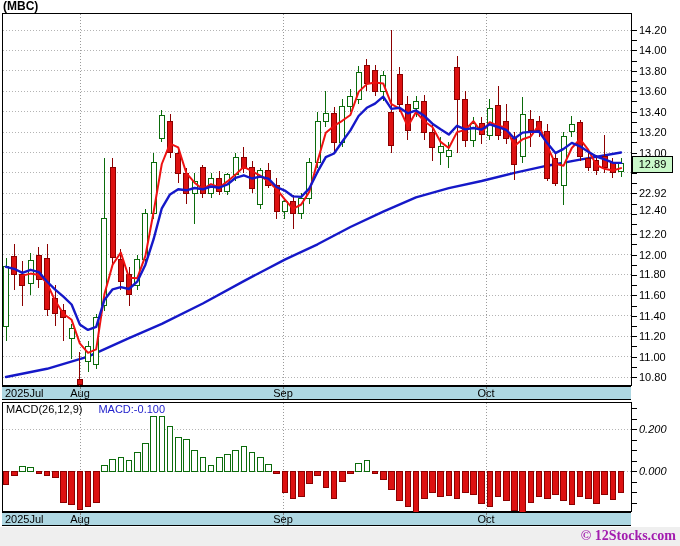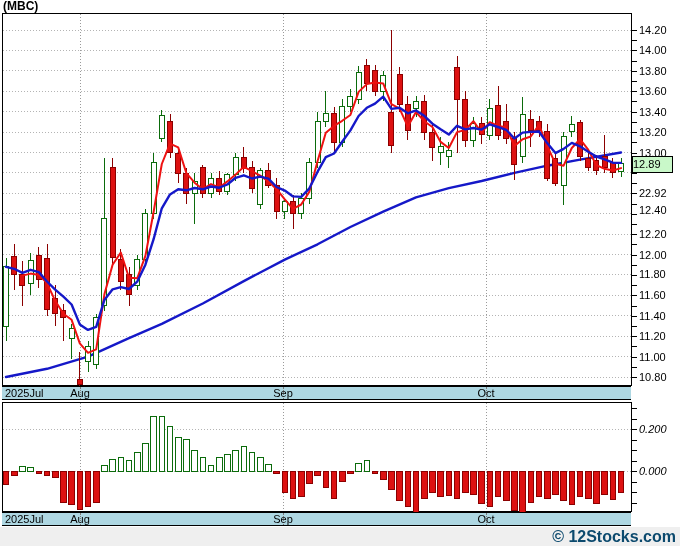"12.89" .hl { text-align: none -> center }
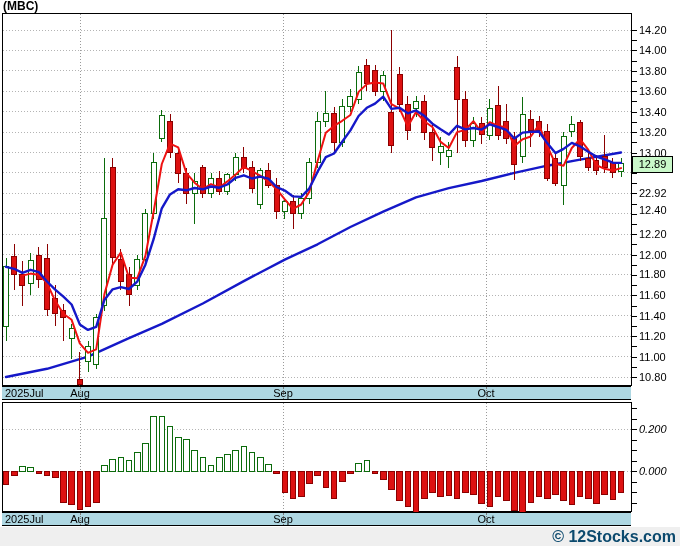"MACD(26,12,9) MACD:-0.100" div.mlegend { html: none -> <div> <span>MACD(26,12,9)</span><span>MACD:-0.100</span> </div> }
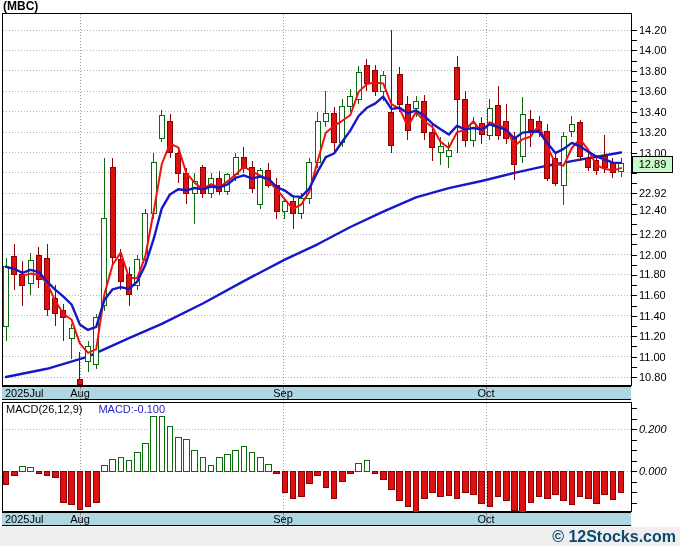"© 12Stocks.com" .wm { color: #0c4a6e -> #a21caf; font-family: none -> Liberation Serif, serif; font-size: 16px -> 14px }
